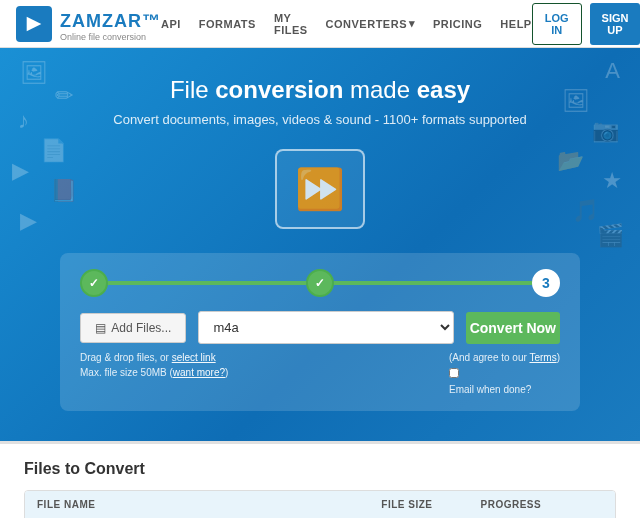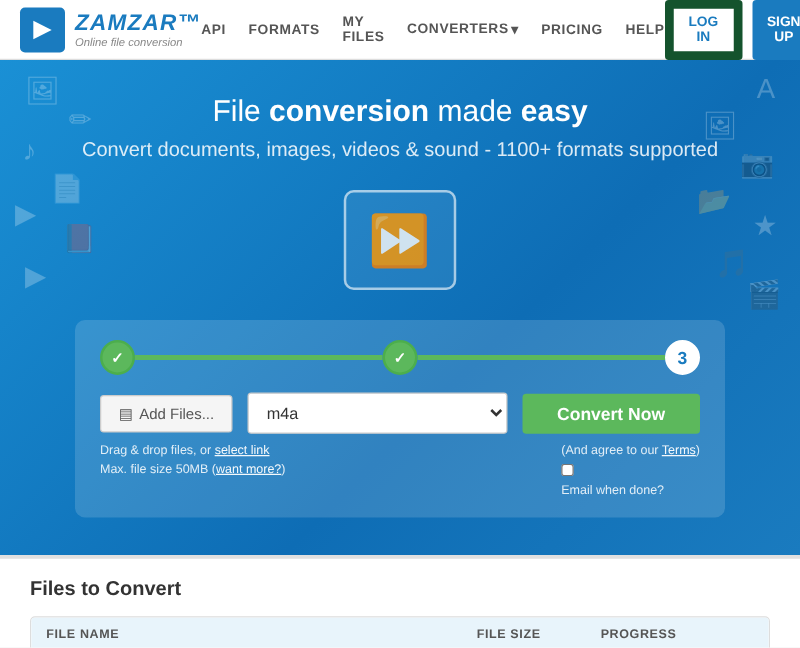"ZAMZAR™" .logo-area { align-items: center -> flex-end; font-style: italic -> none }
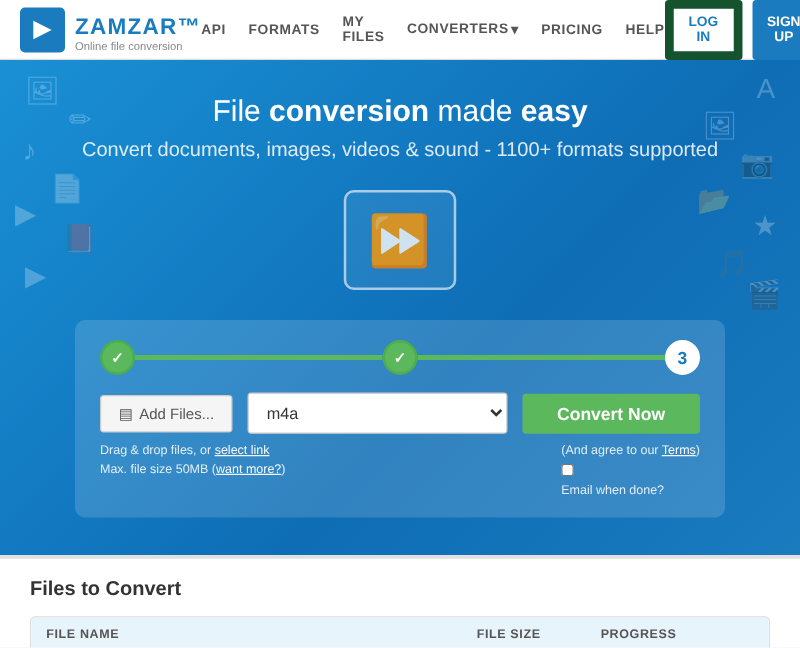"CONVERTERS" .converters-link { align-items: flex-start -> center }
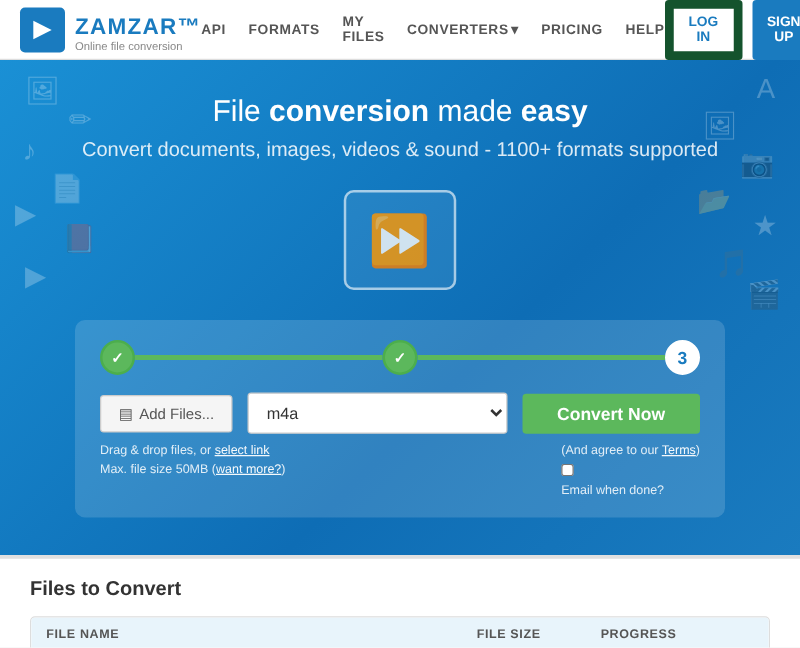"LOG IN" .btn-login { border: 7px solid #14532d -> 1px solid #14532d }
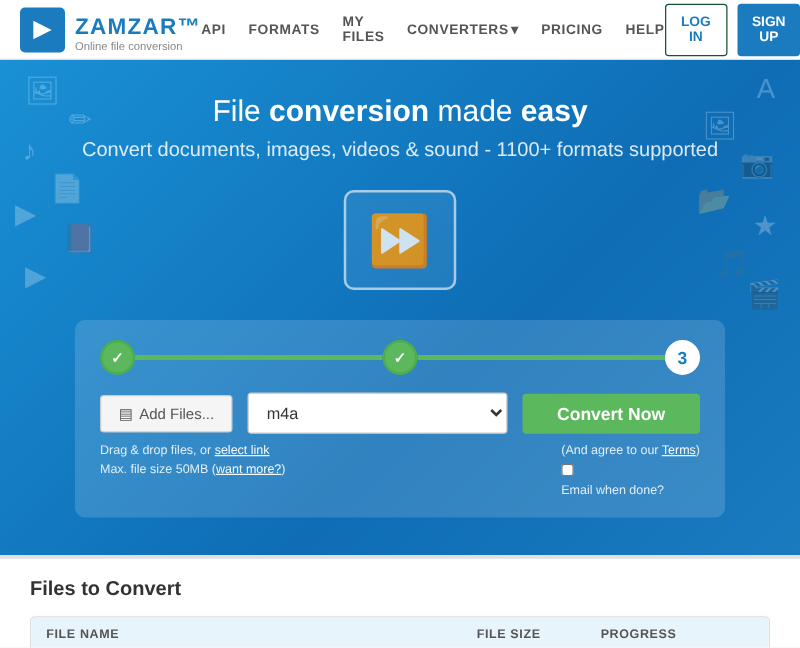"Convert documents, images, videos &" .hero-subtitle { font-size: 16px -> 13px }
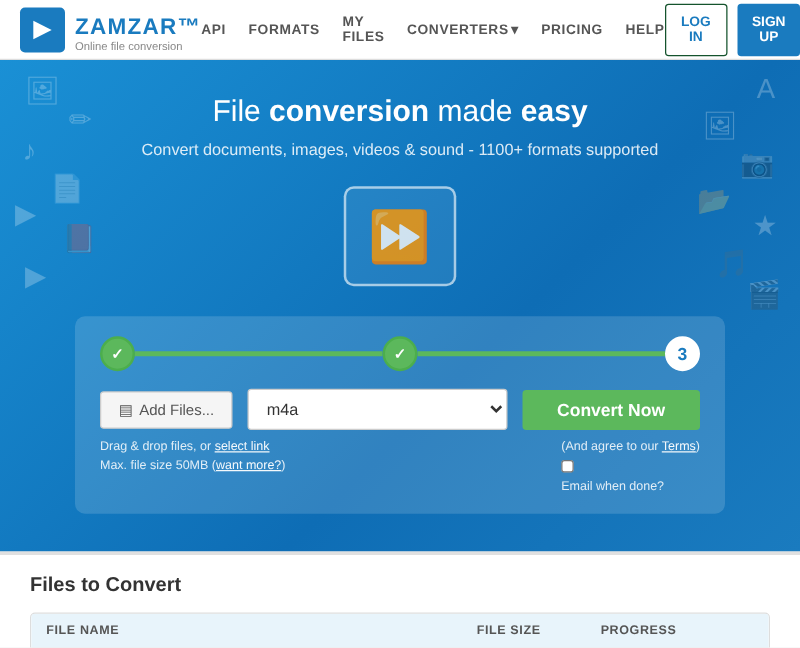"Convert Now" .btn-convert { padding: 8px 28px -> 8px 4px }
